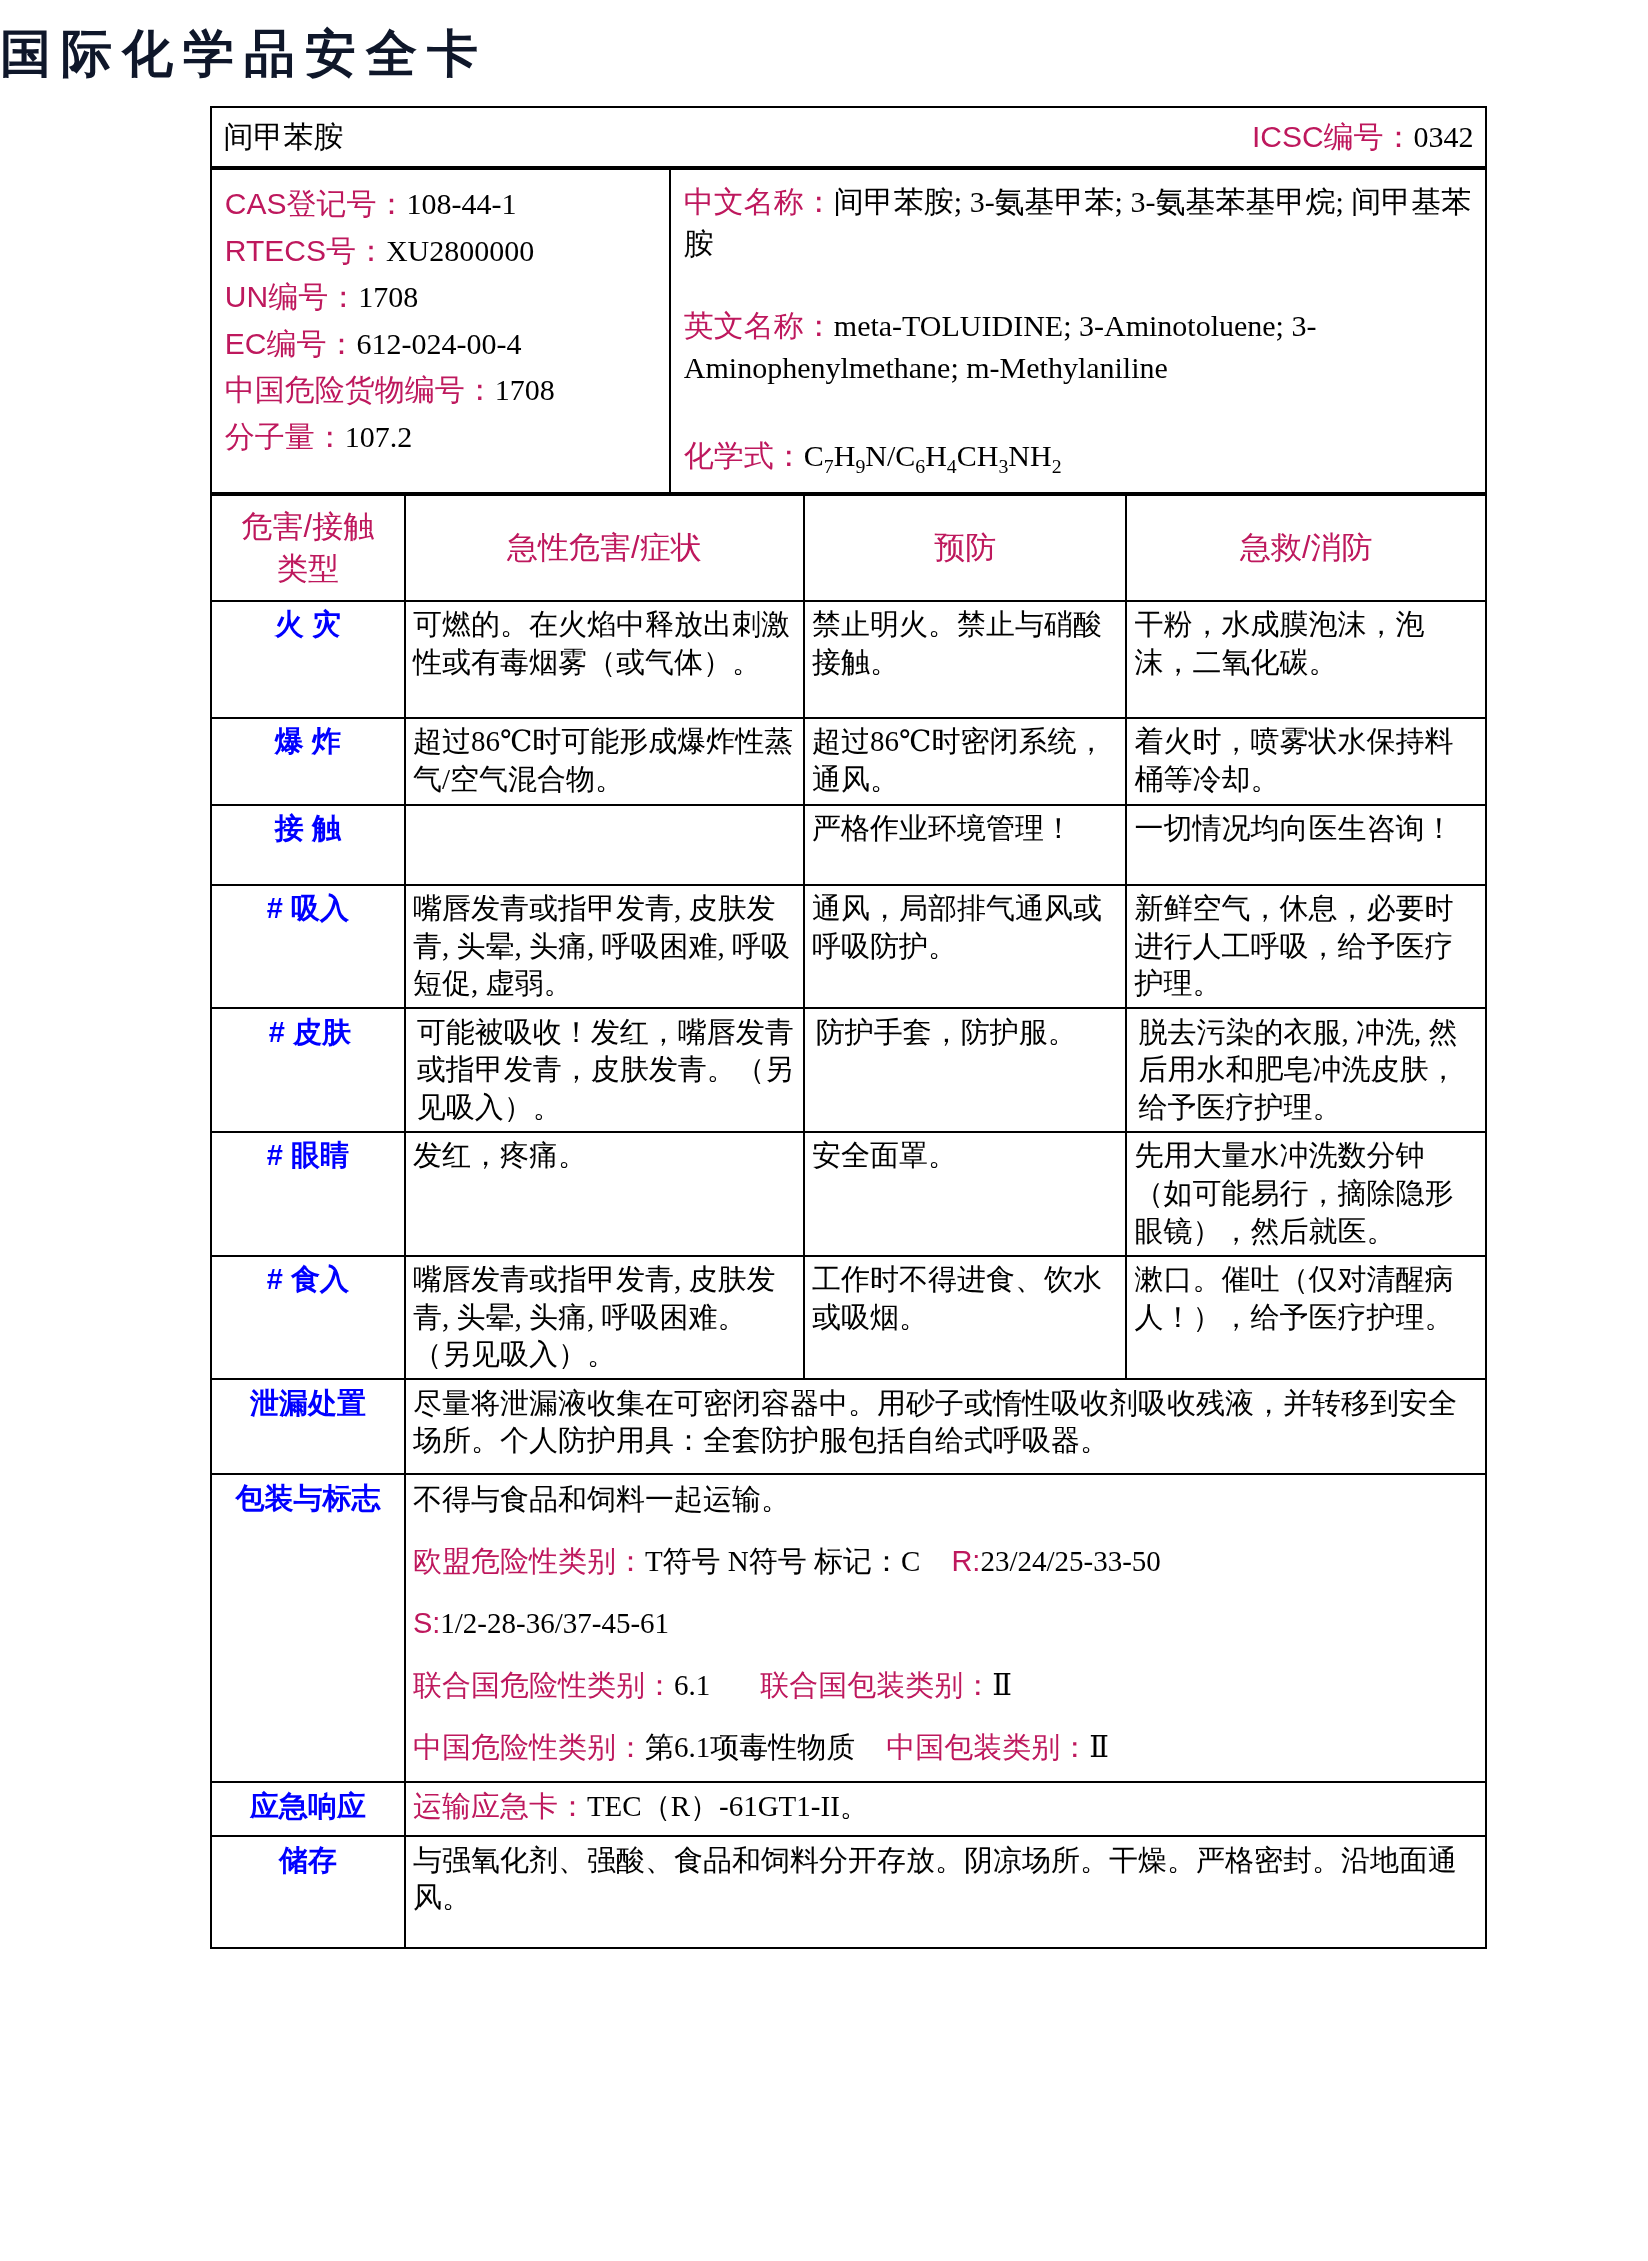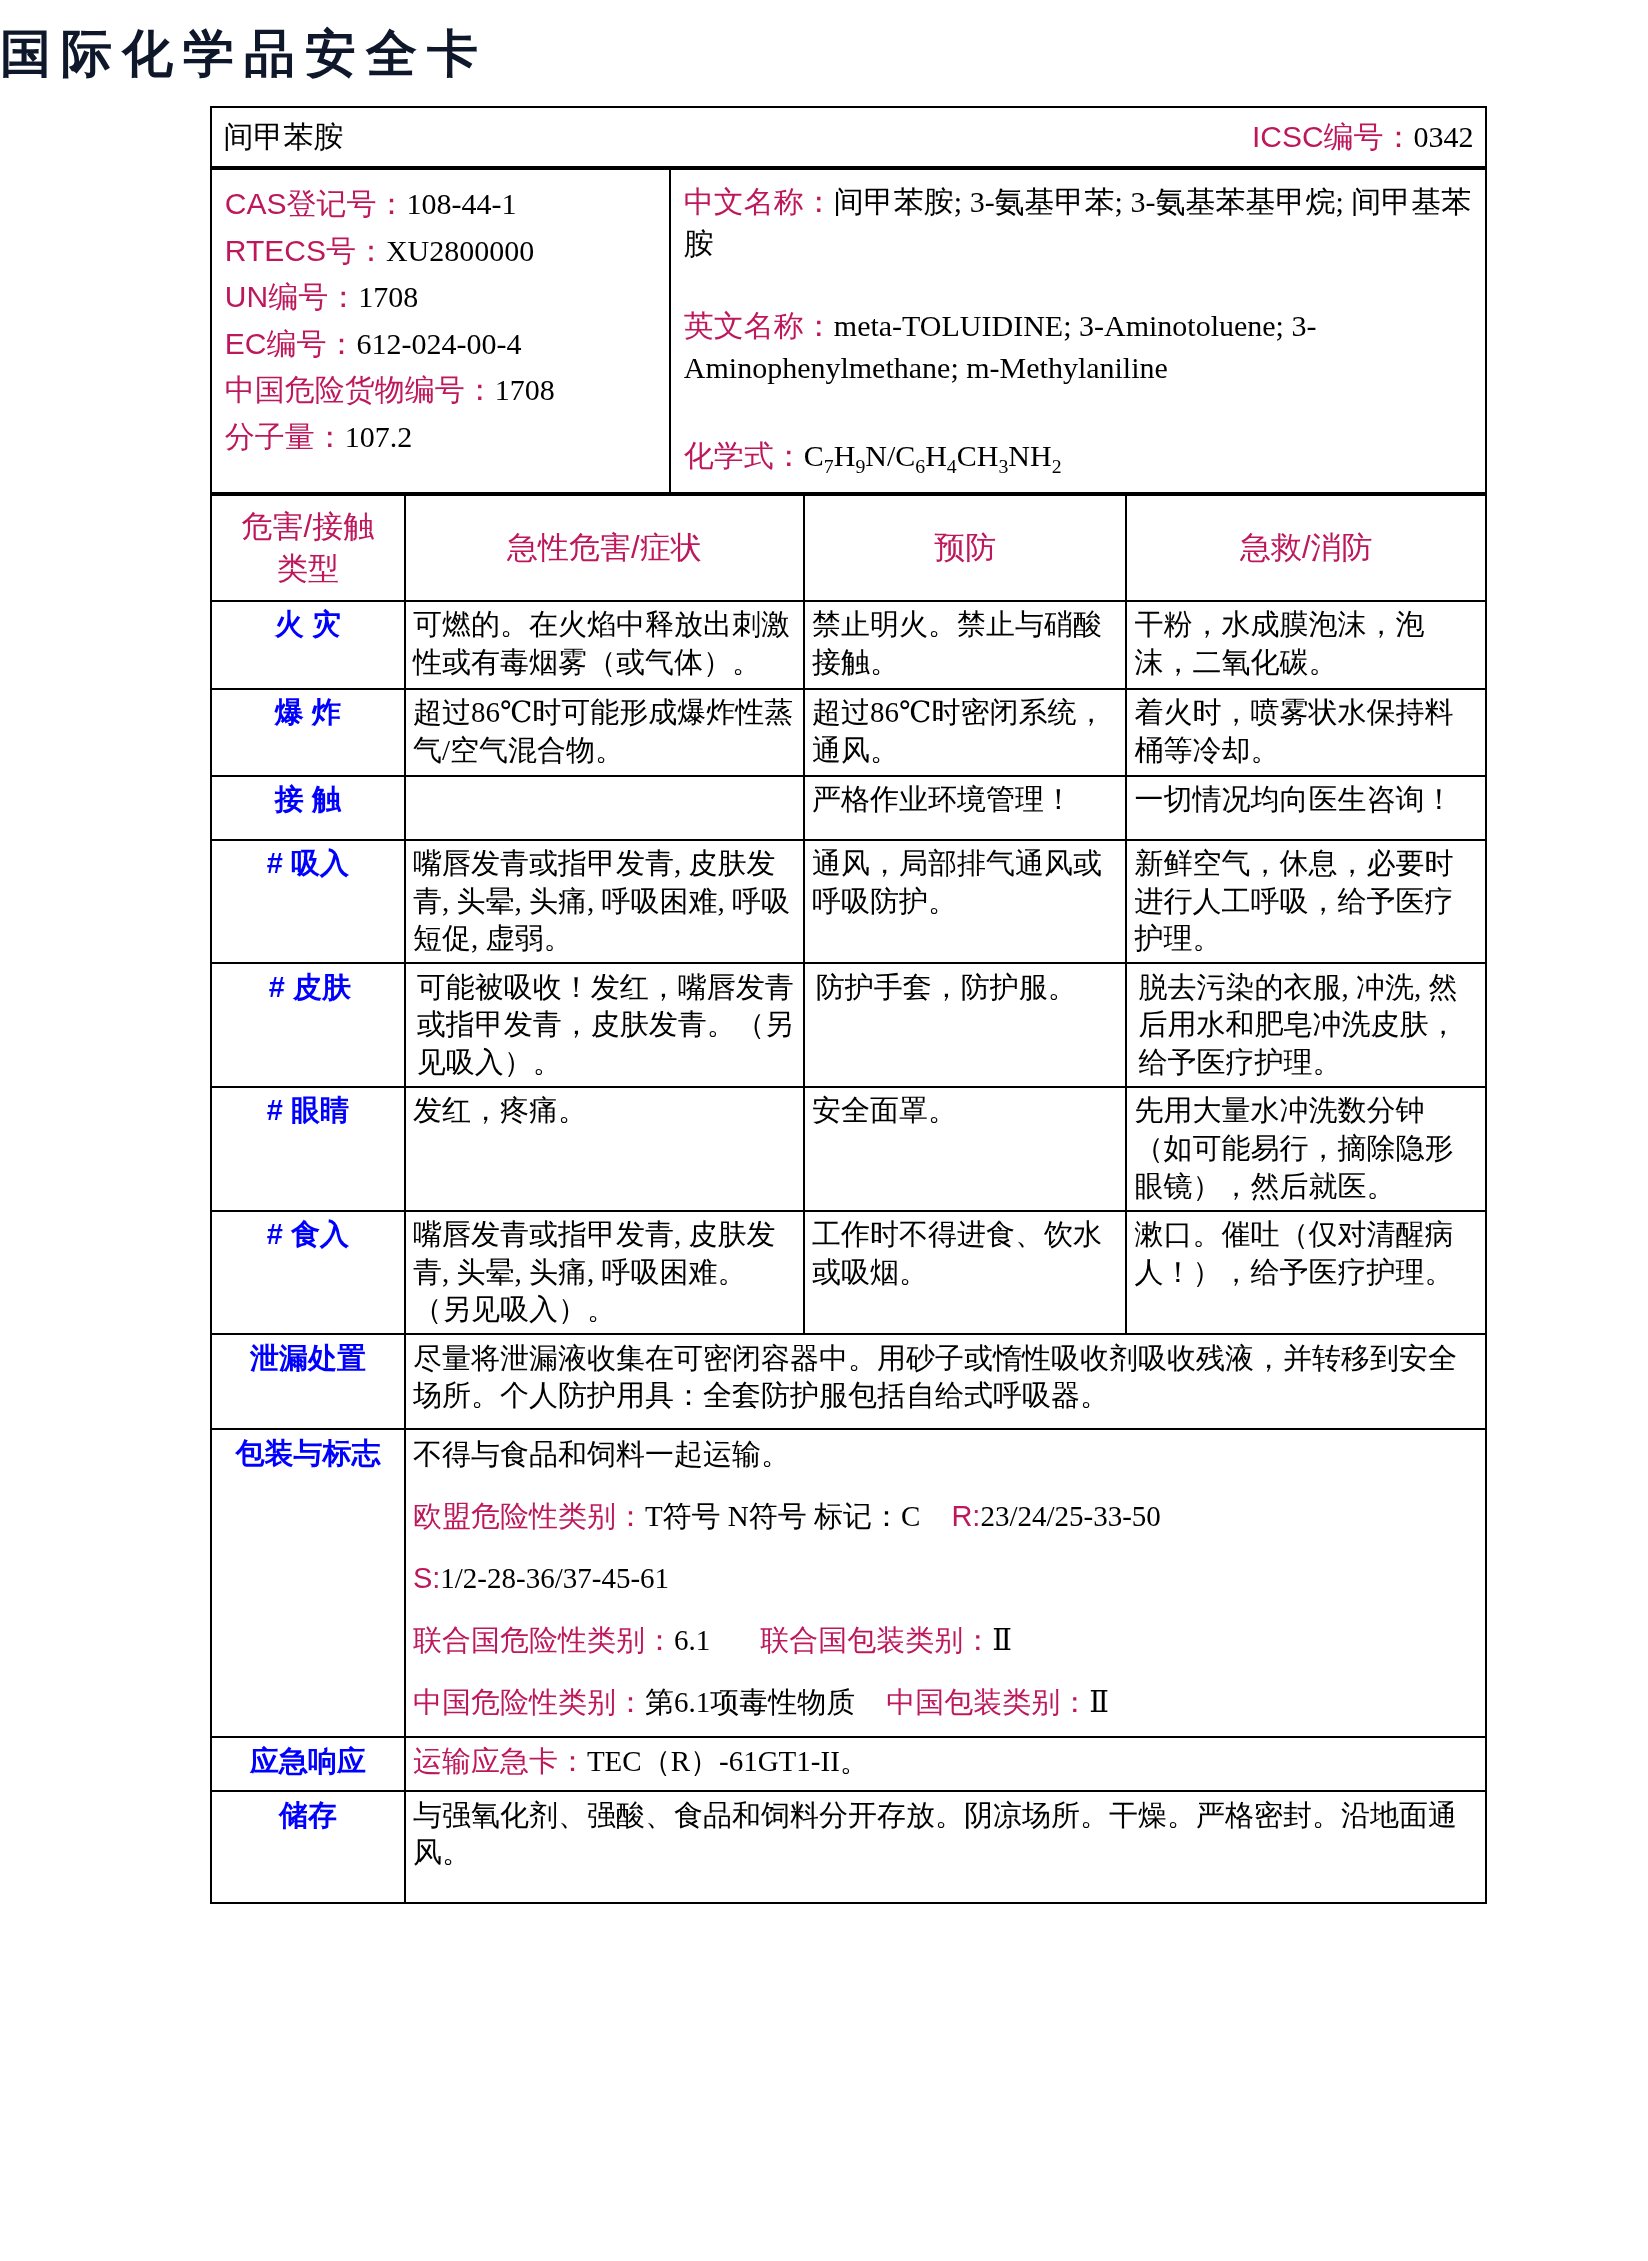"火 灾" .r-fire td { height: 88px -> 117px }
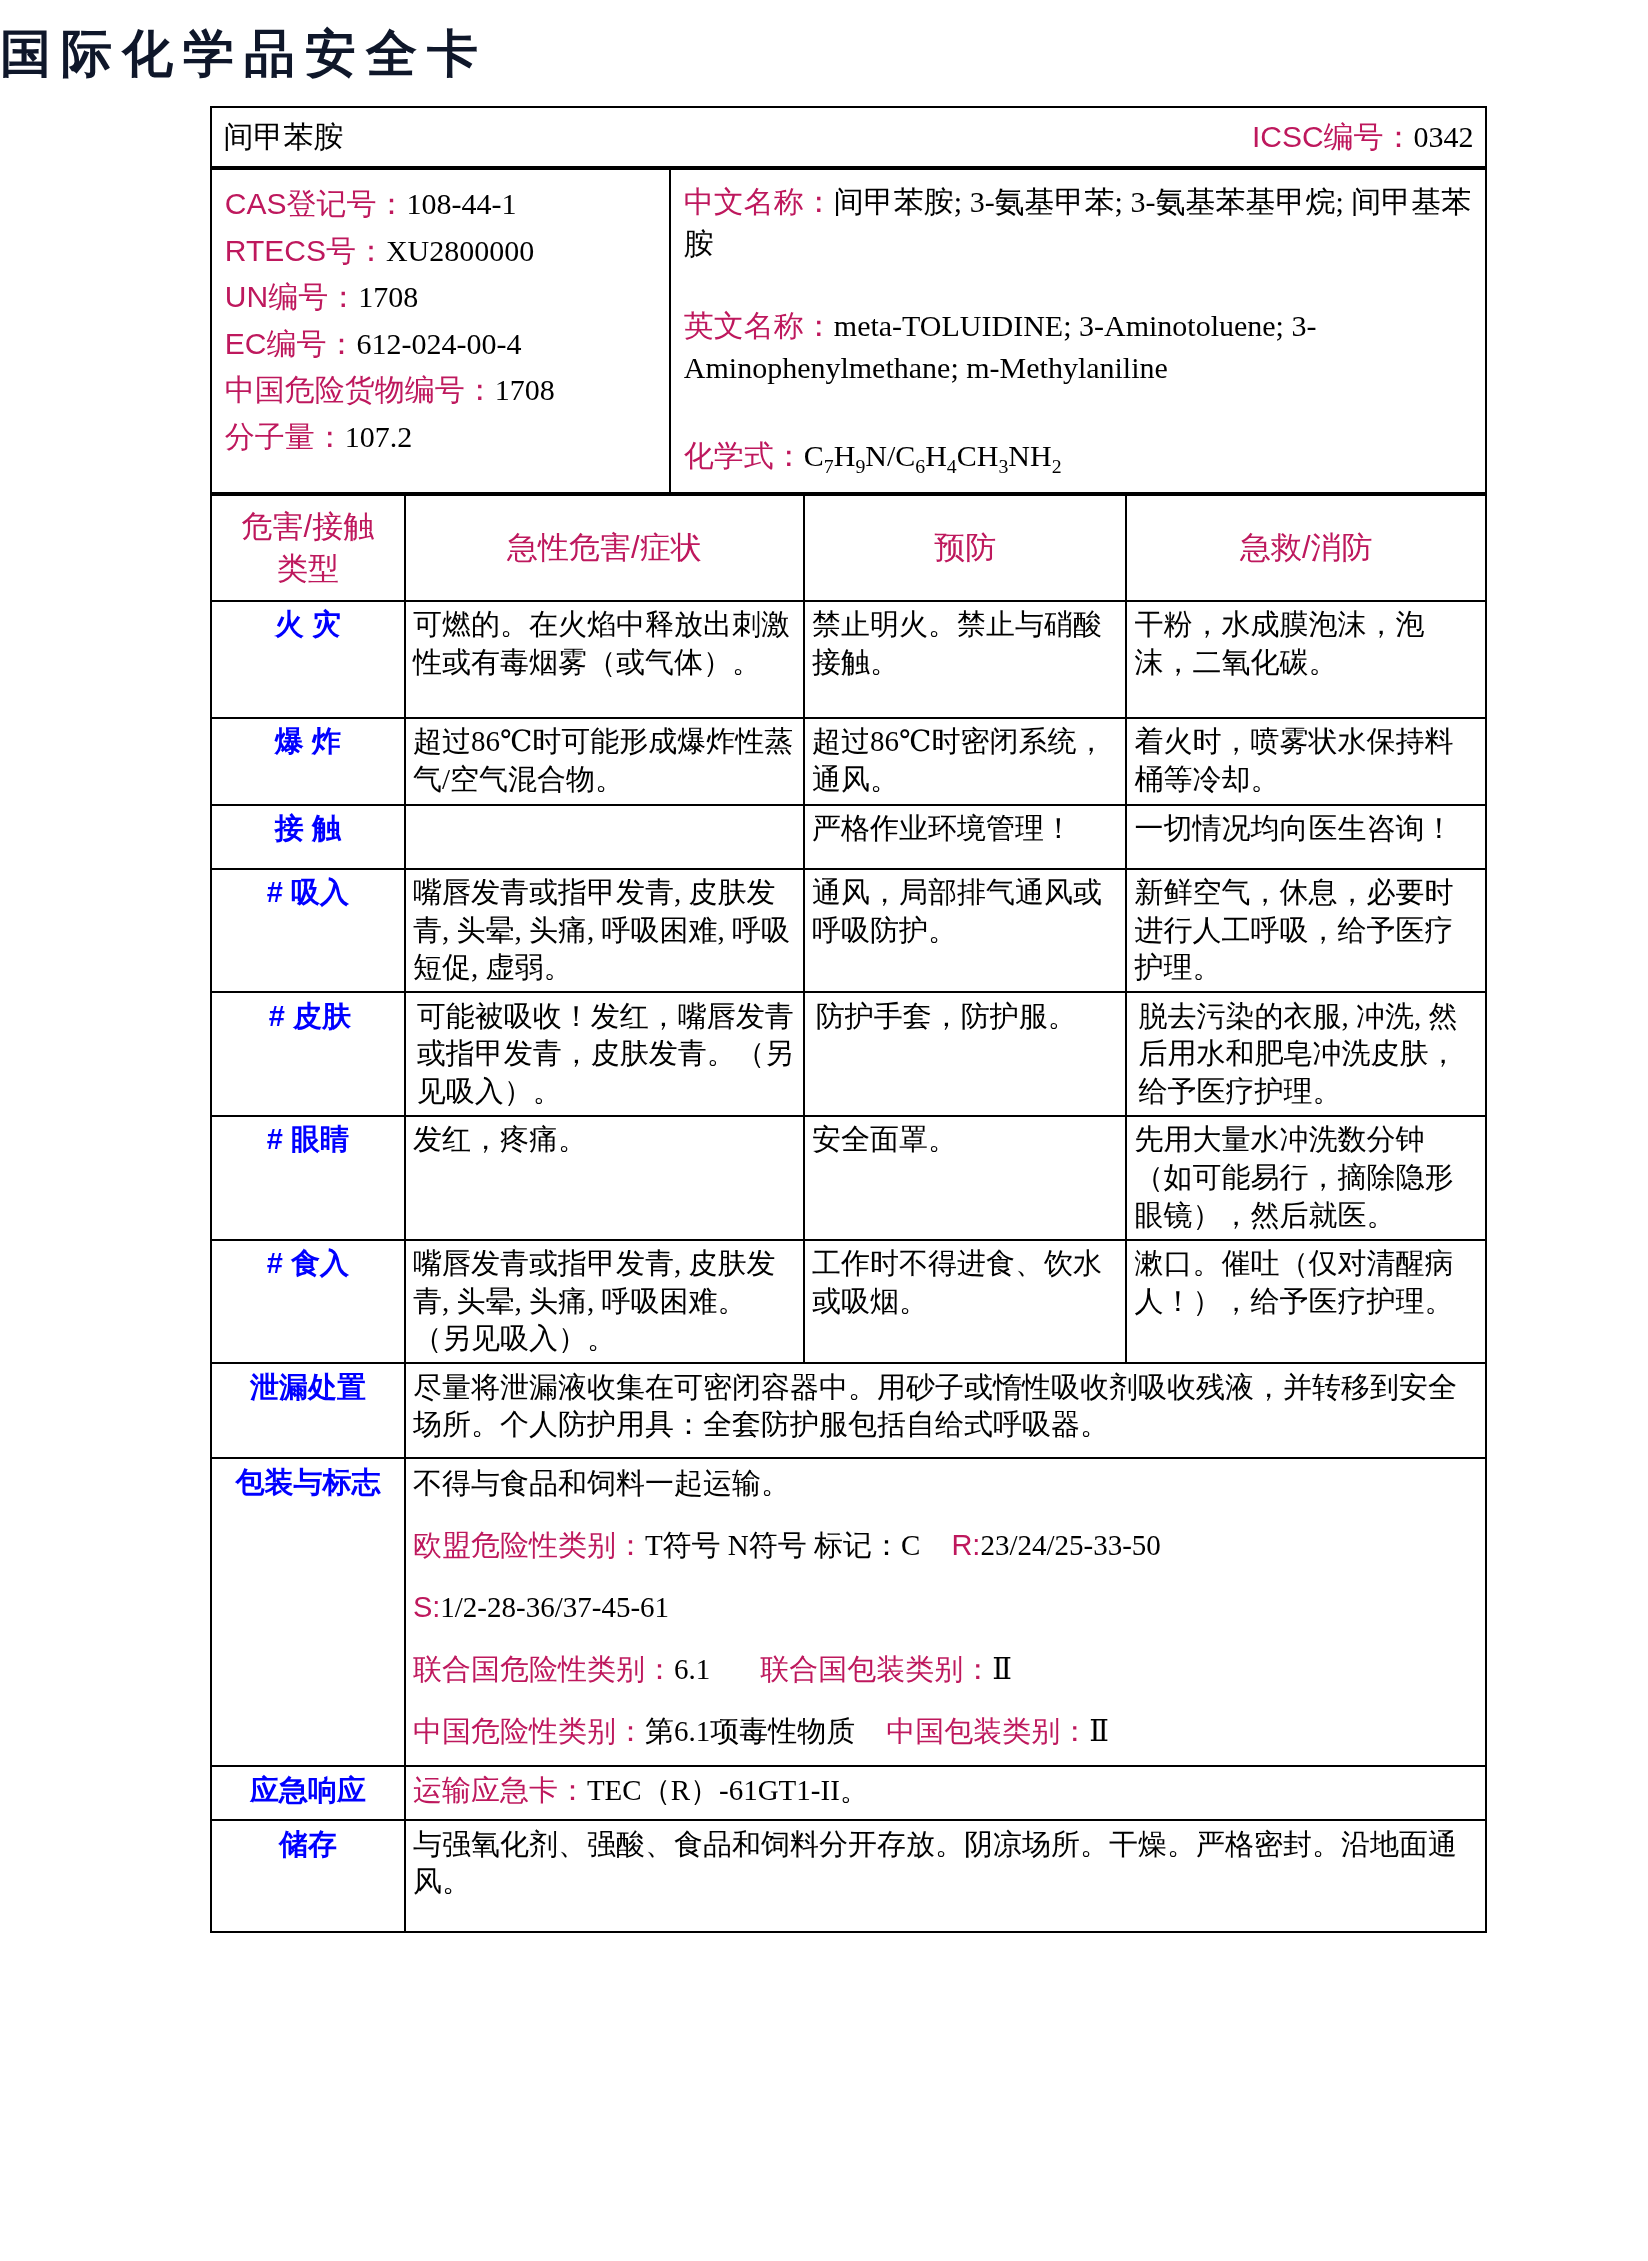"接 触" .r-cont td { height: 64px -> 80px }
